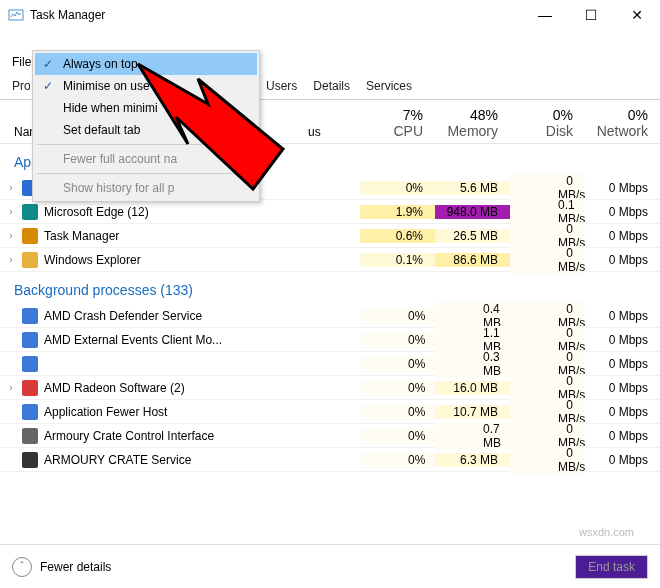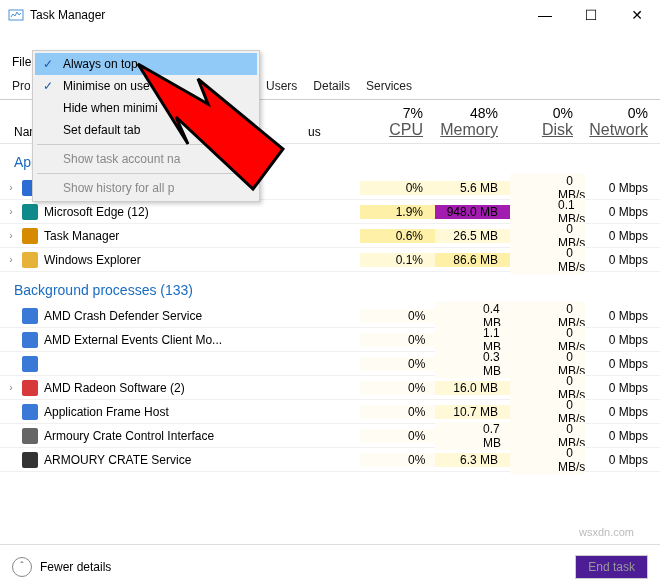"CPU" .col .lbl { font-size: 16px -> 14px; text-decoration: underline -> none }
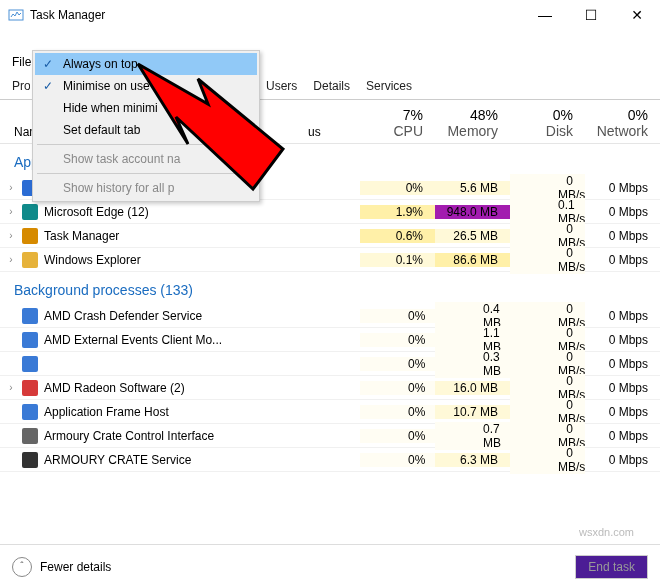"Show task account na" span { text: Show task -> Fewer full }
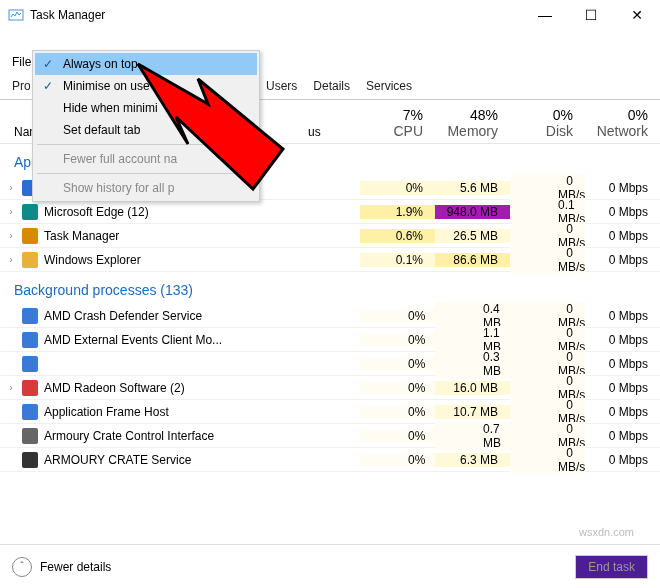"Application Frame Host" span { text: Frame -> Fewer }
